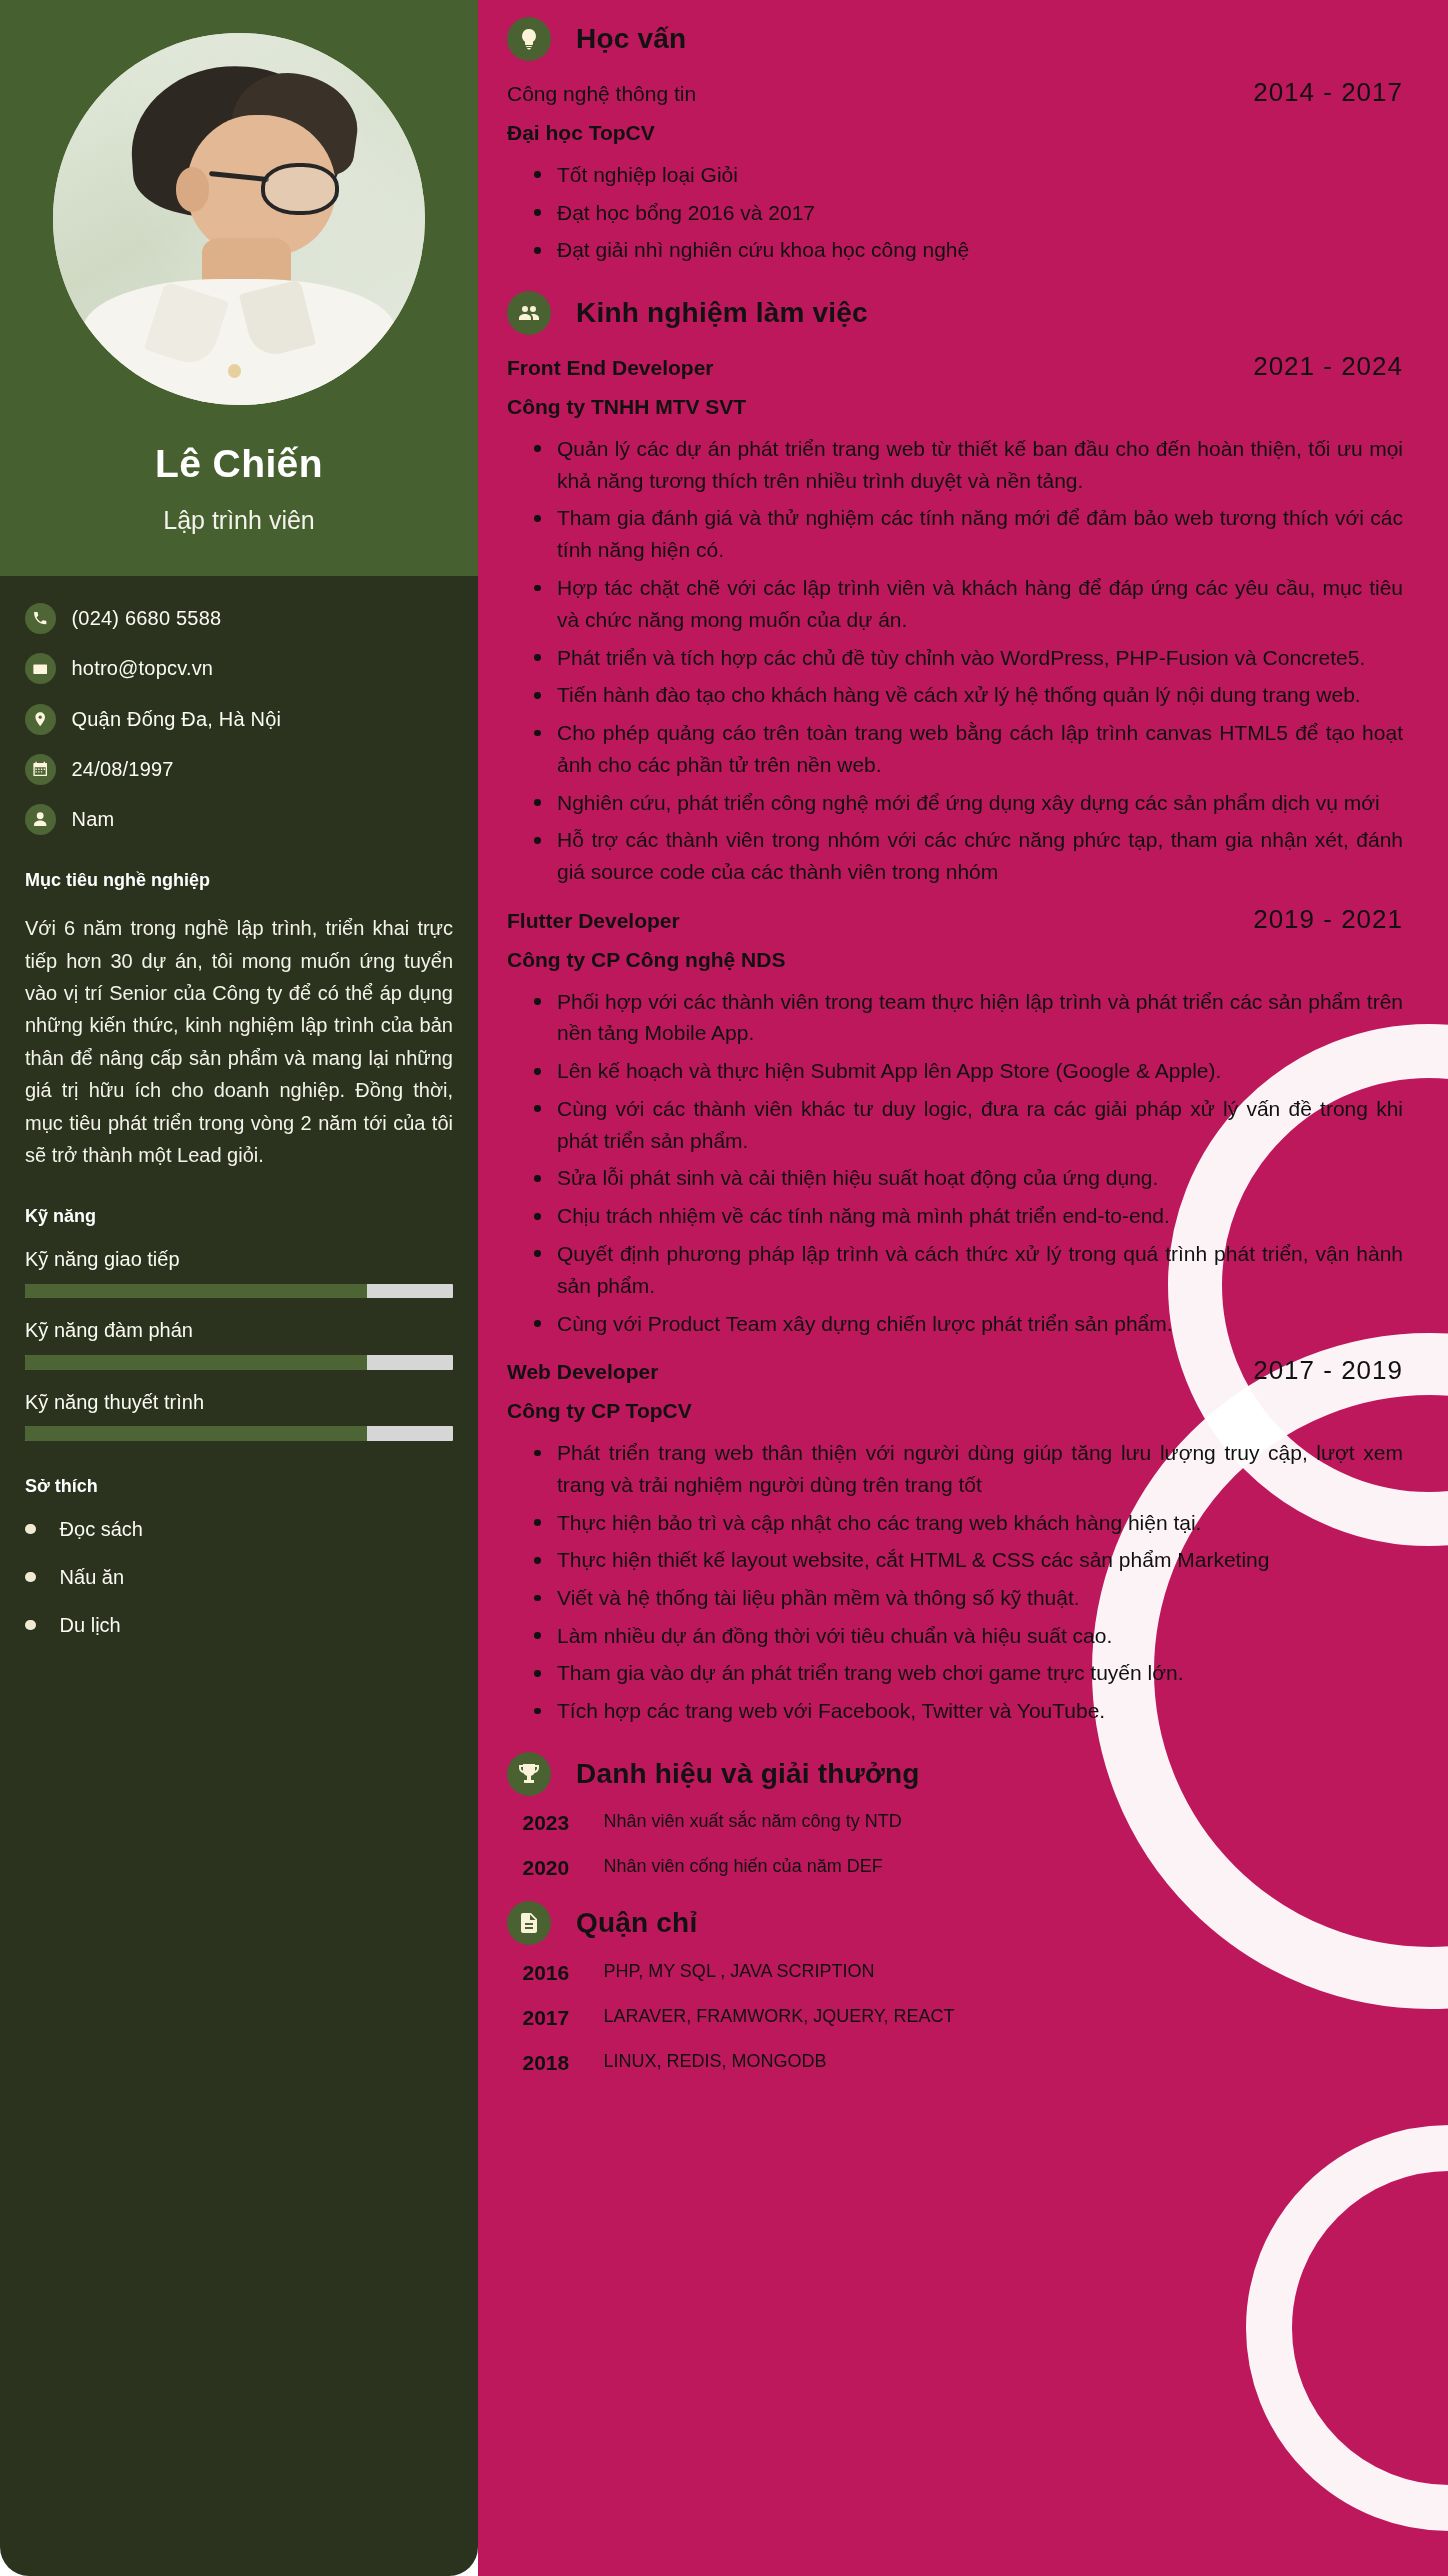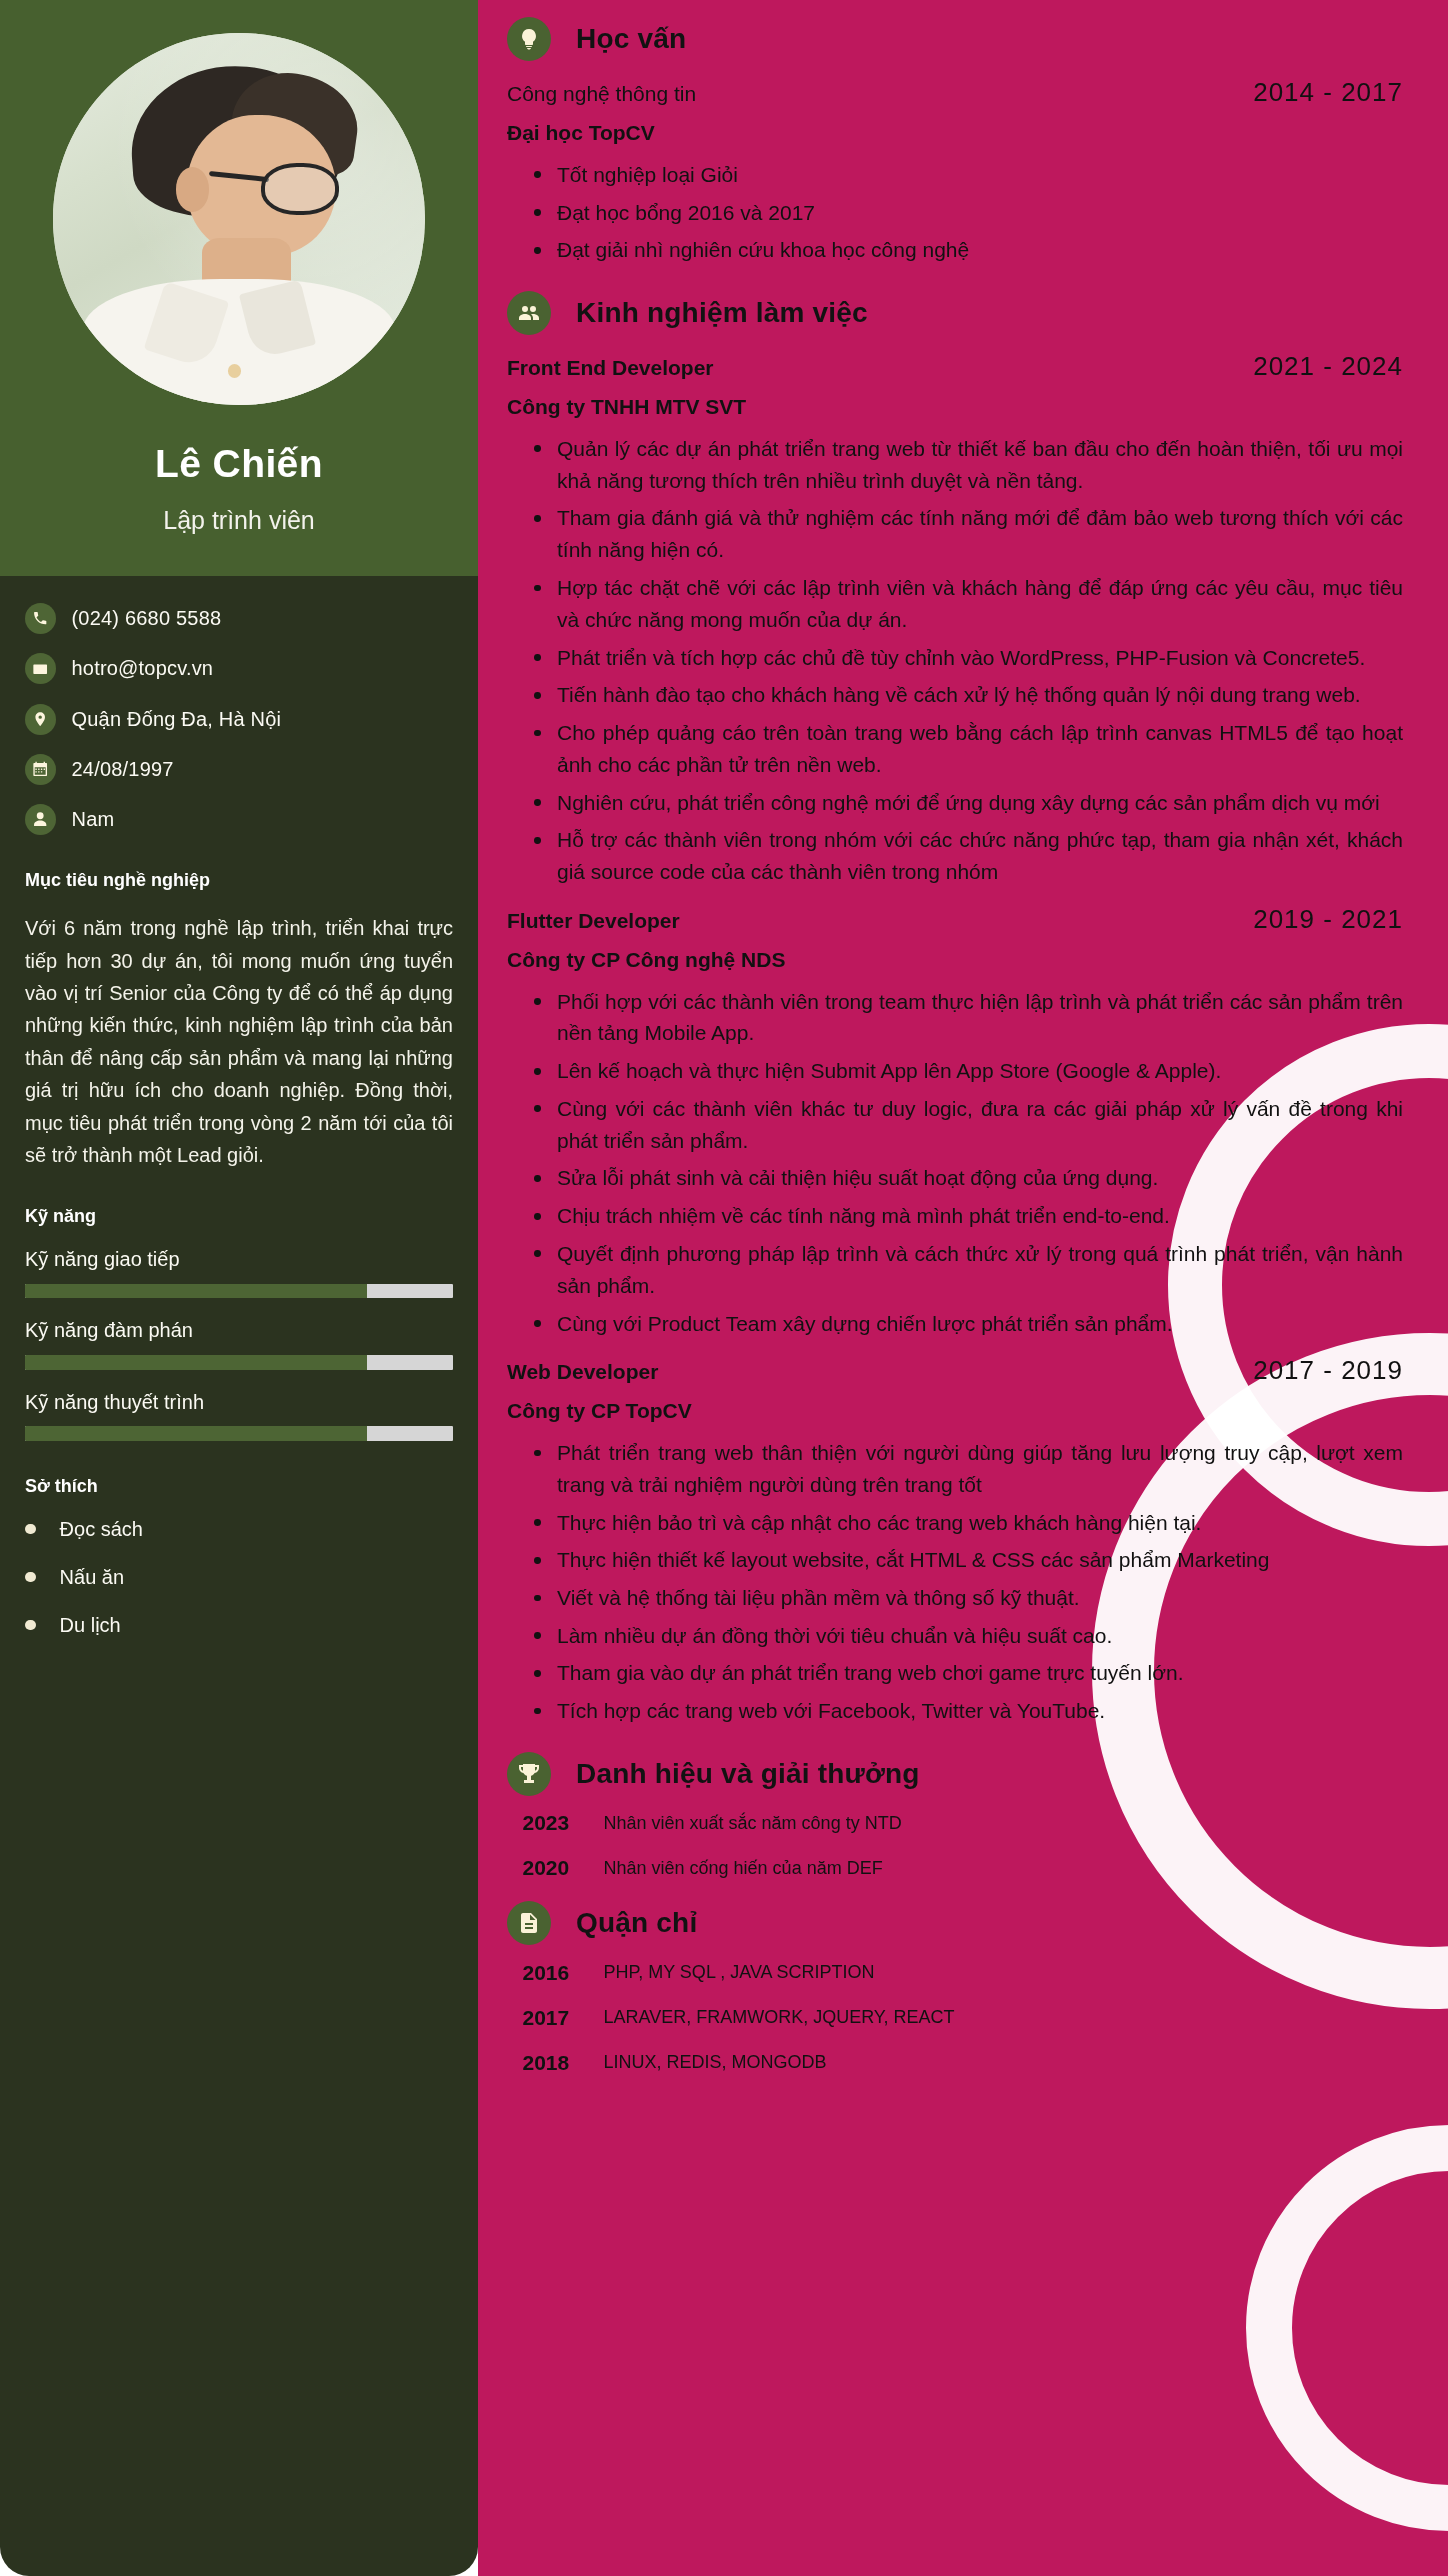"Hỗ trợ các thành viên" li { text: khách -> đánh }
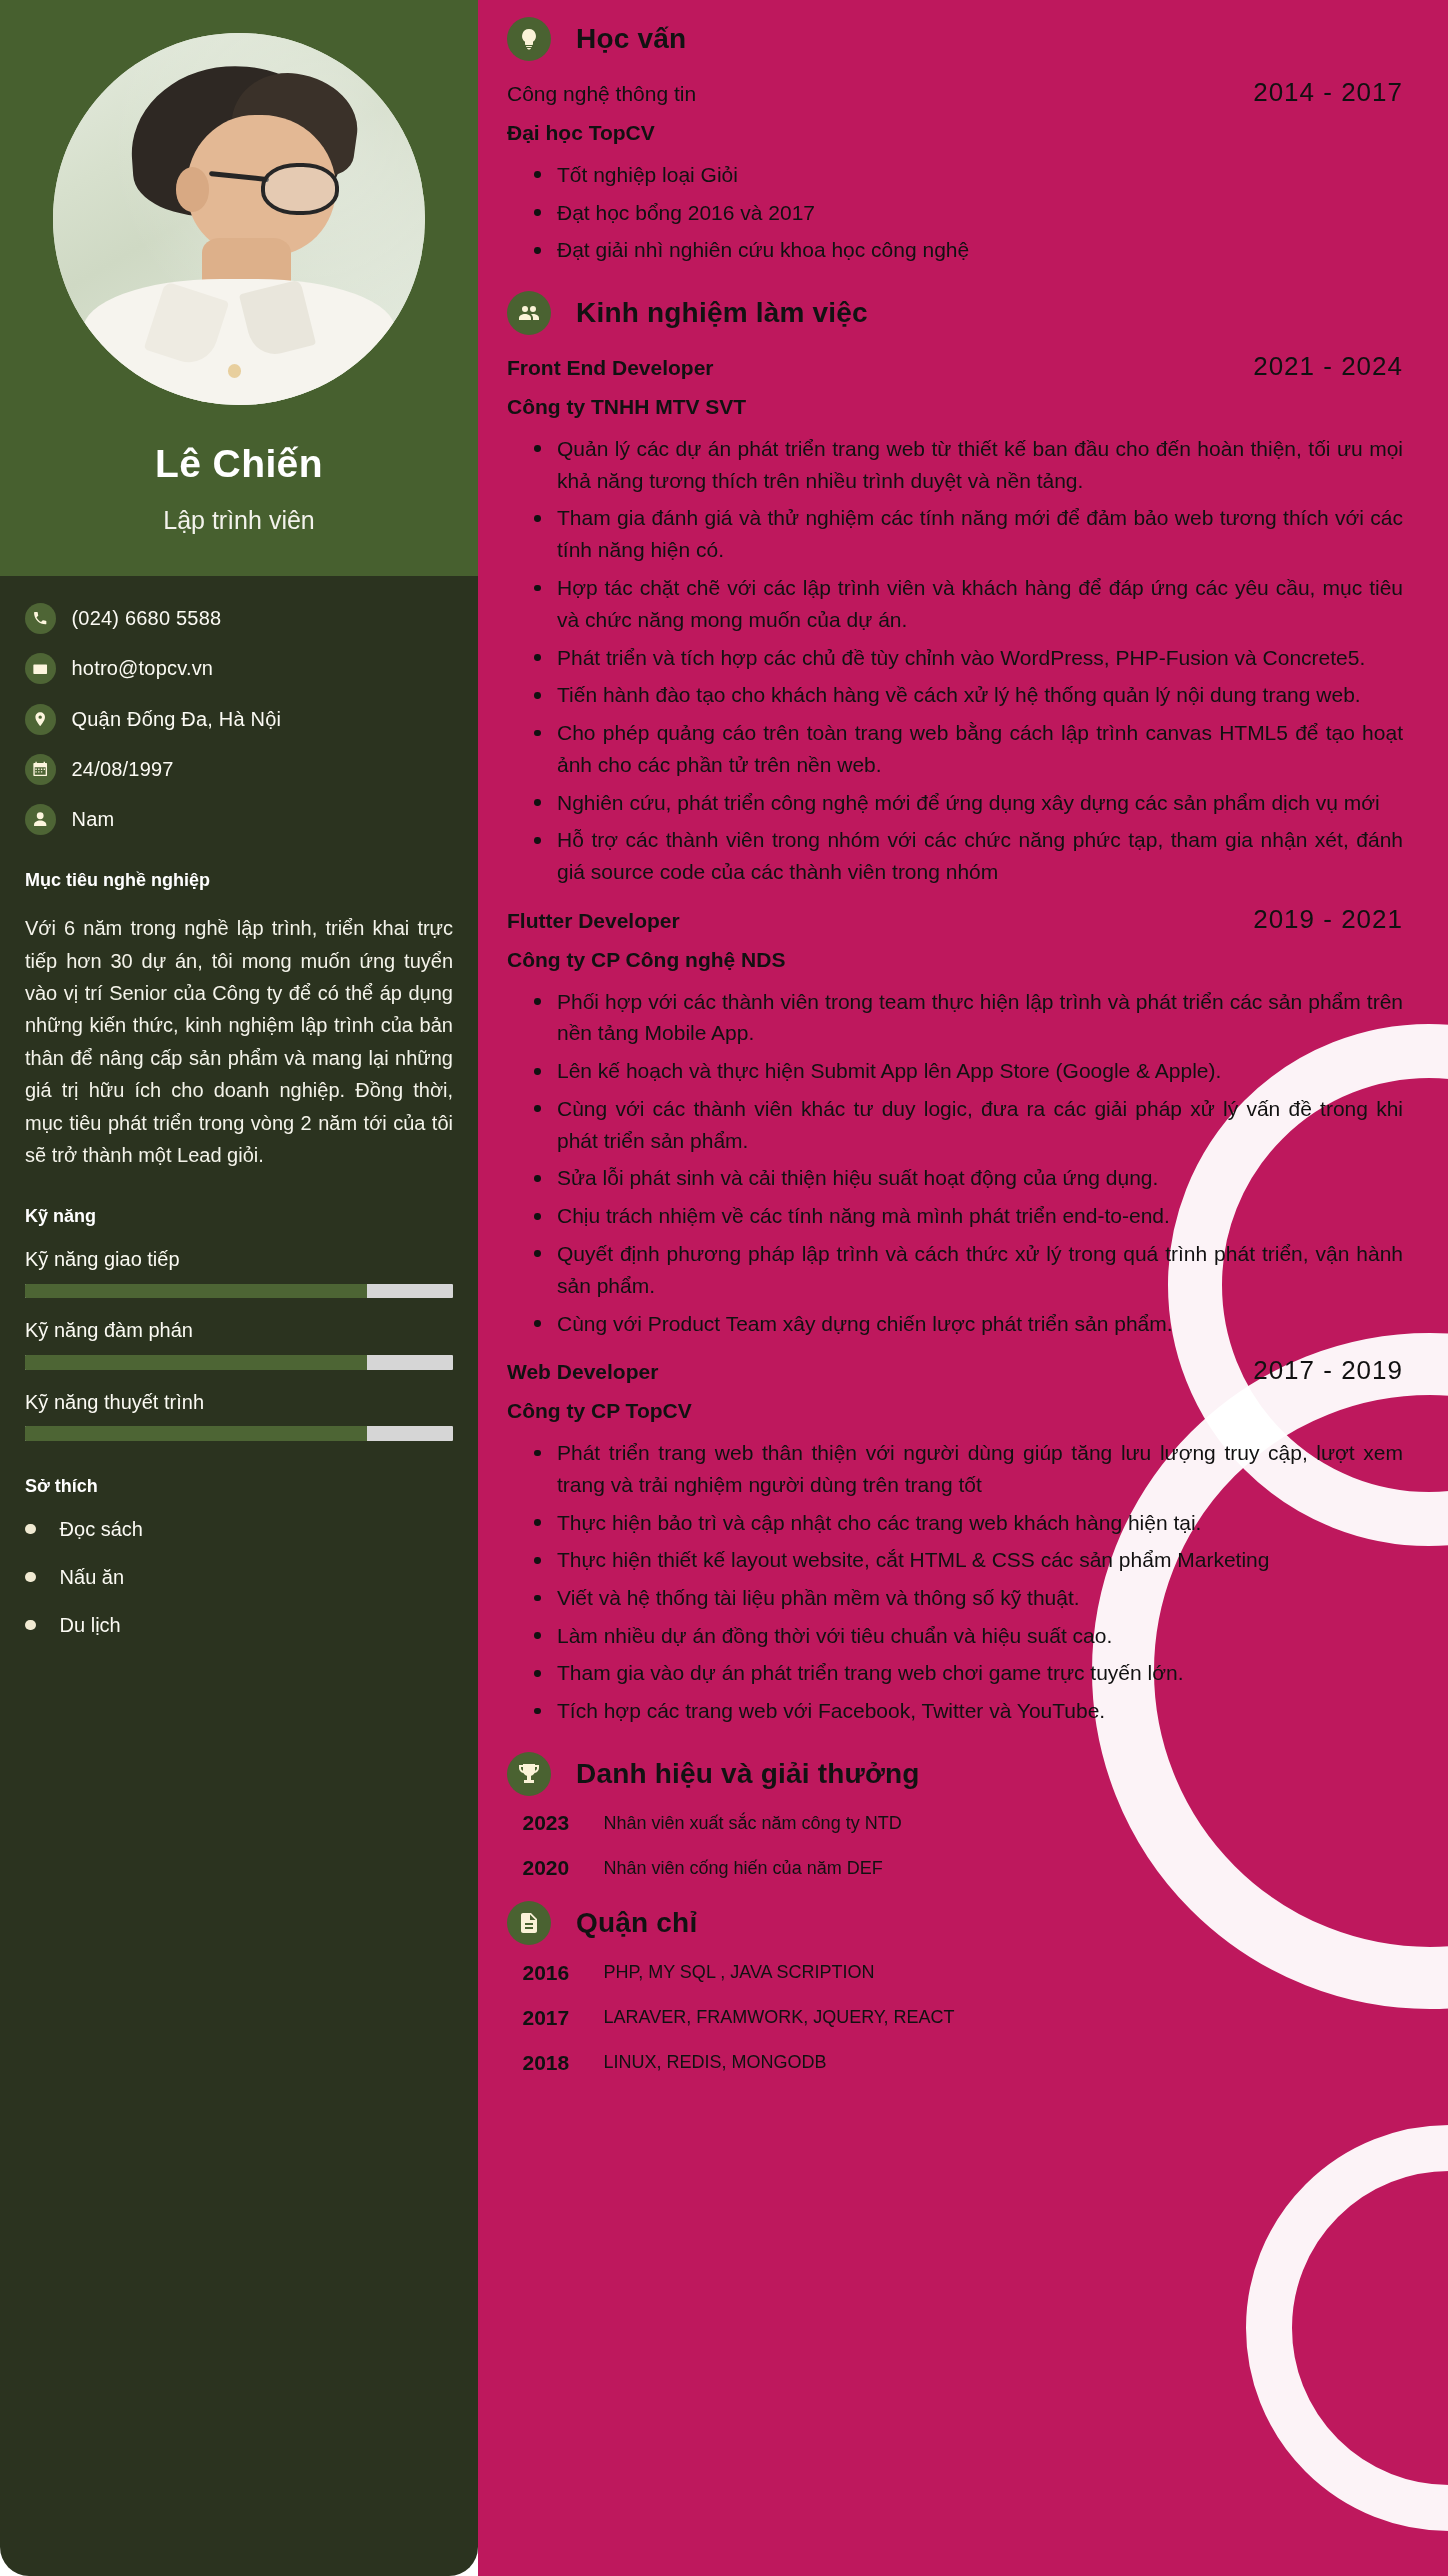"2023" .yr-row { align-items: center -> flex-start }
